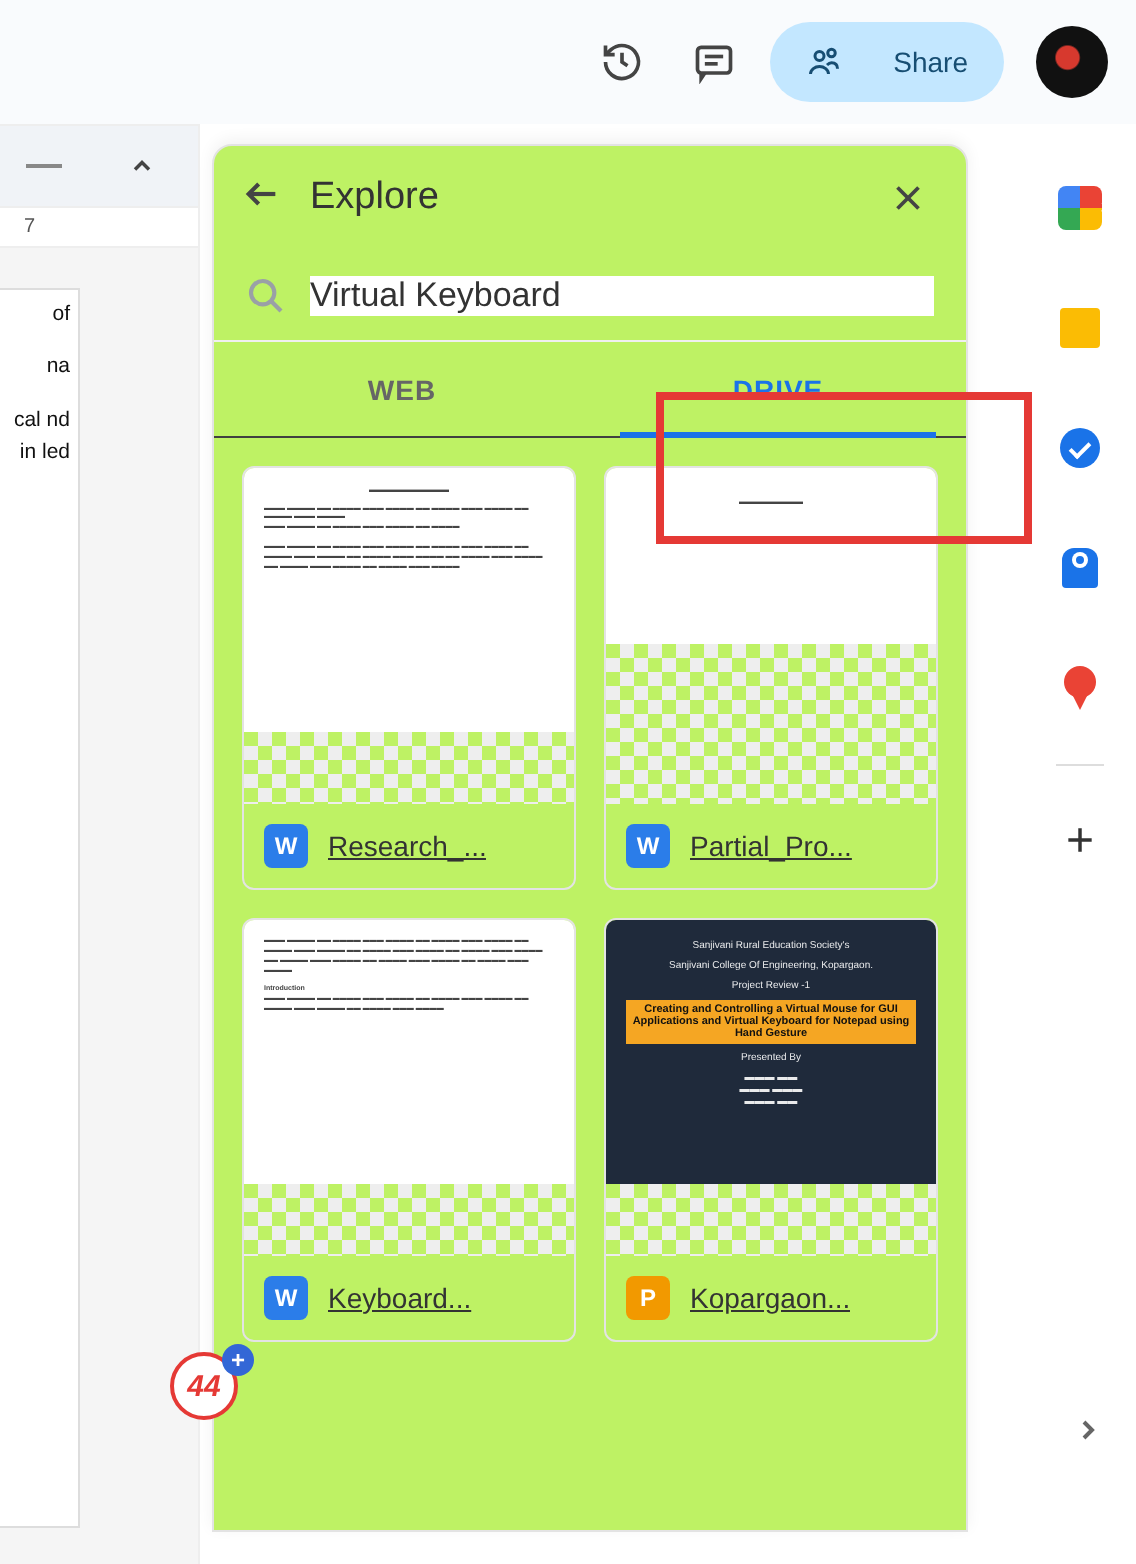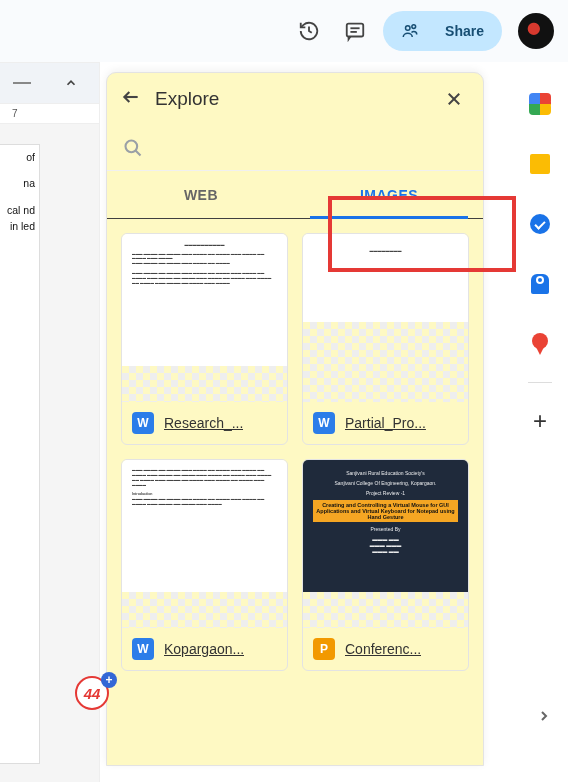"Share" .share-btn { font-weight: 700 -> 400 }
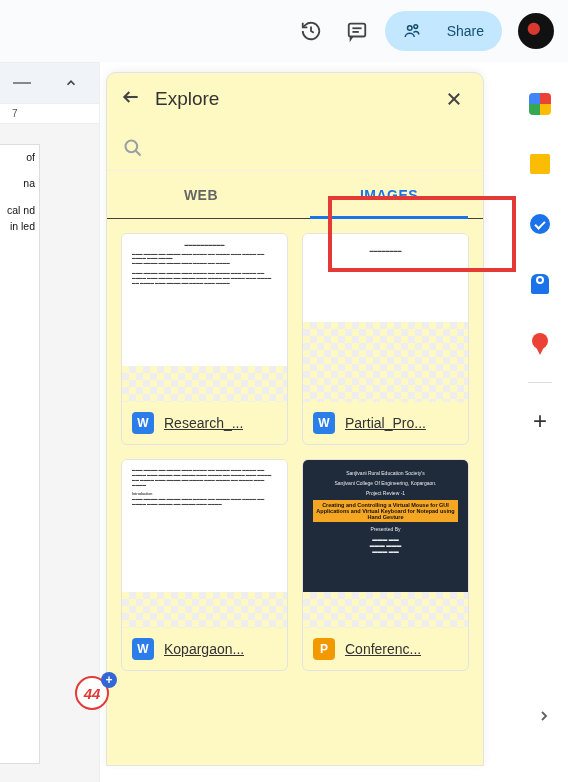"Explore" .explore-panel { background: #fef9c3 -> #bef264 }
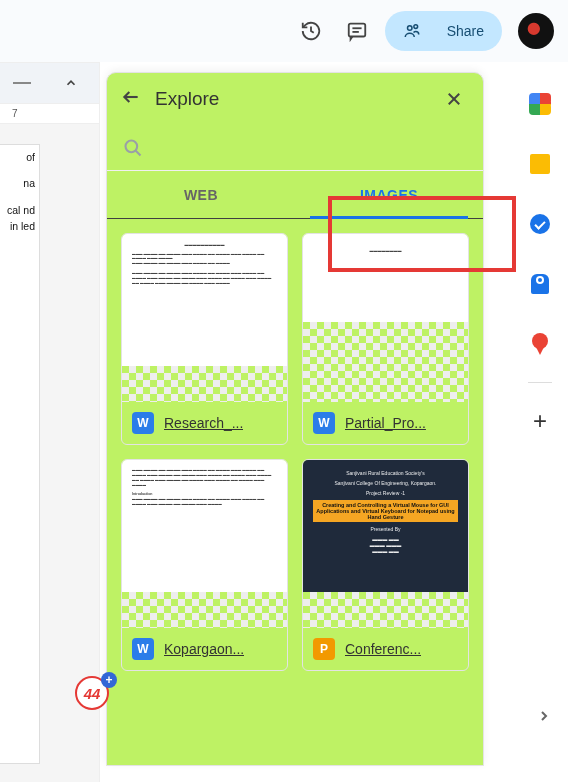"Virtual Keyboard" input.search-input { html: none -> <input> }
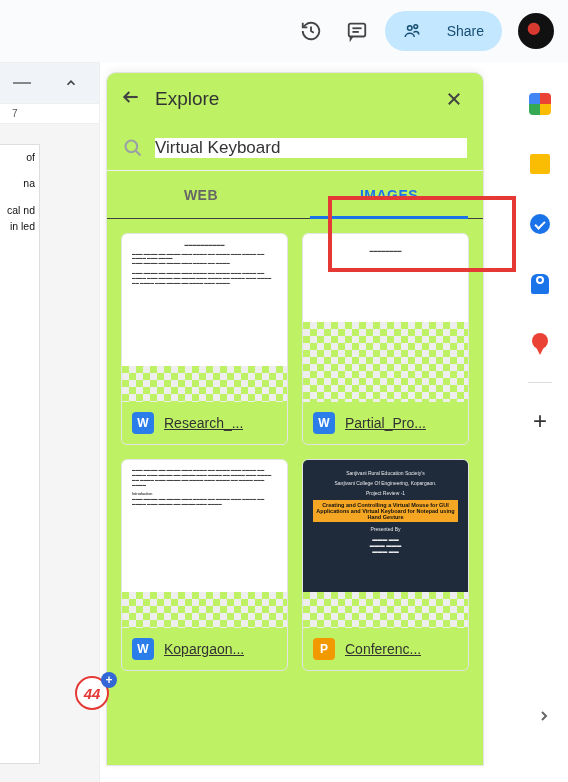"IMAGES" div.tab { text: IMAGES -> DRIVE }
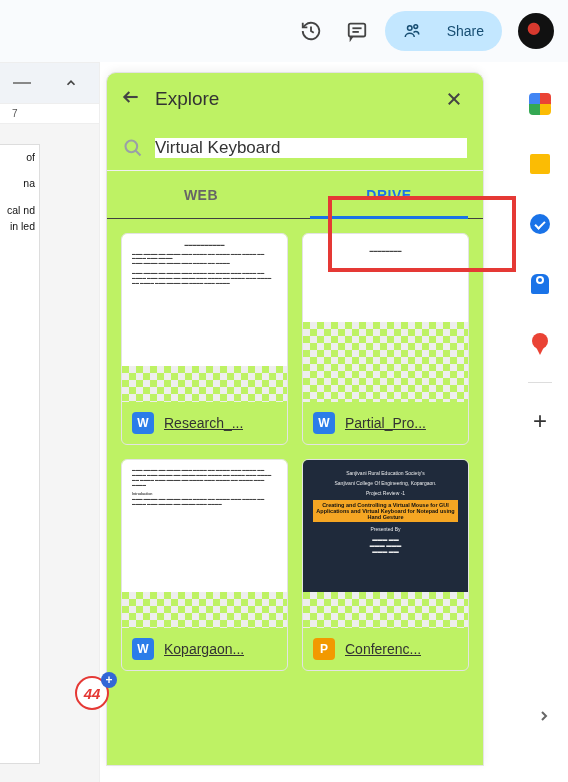"Kopargaon..." div.file-name { text: Kopargaon -> Keyboard }
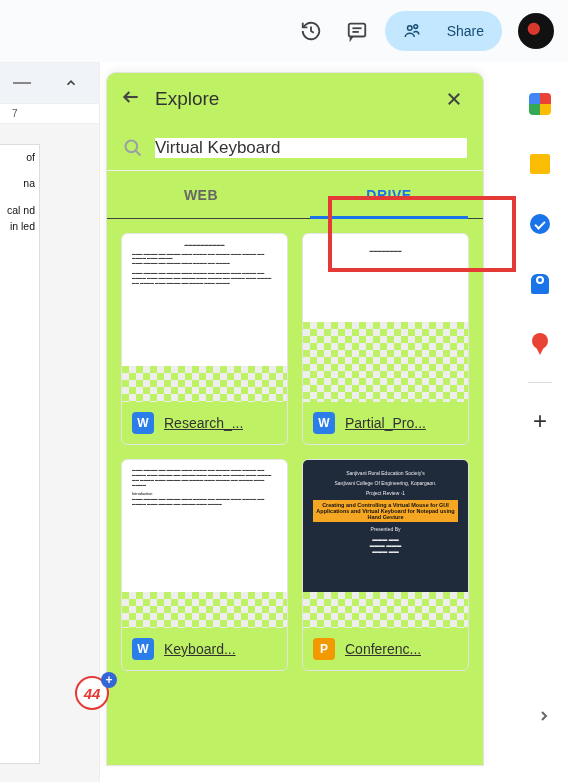"Conferenc..." div.file-name { text: Conferenc -> Kopargaon }
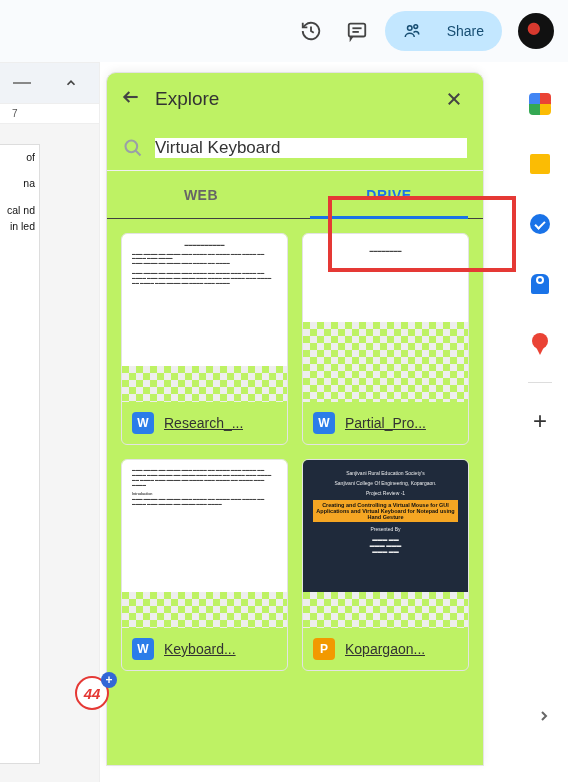"44" .badge-44 { left: 75px -> 85px }
